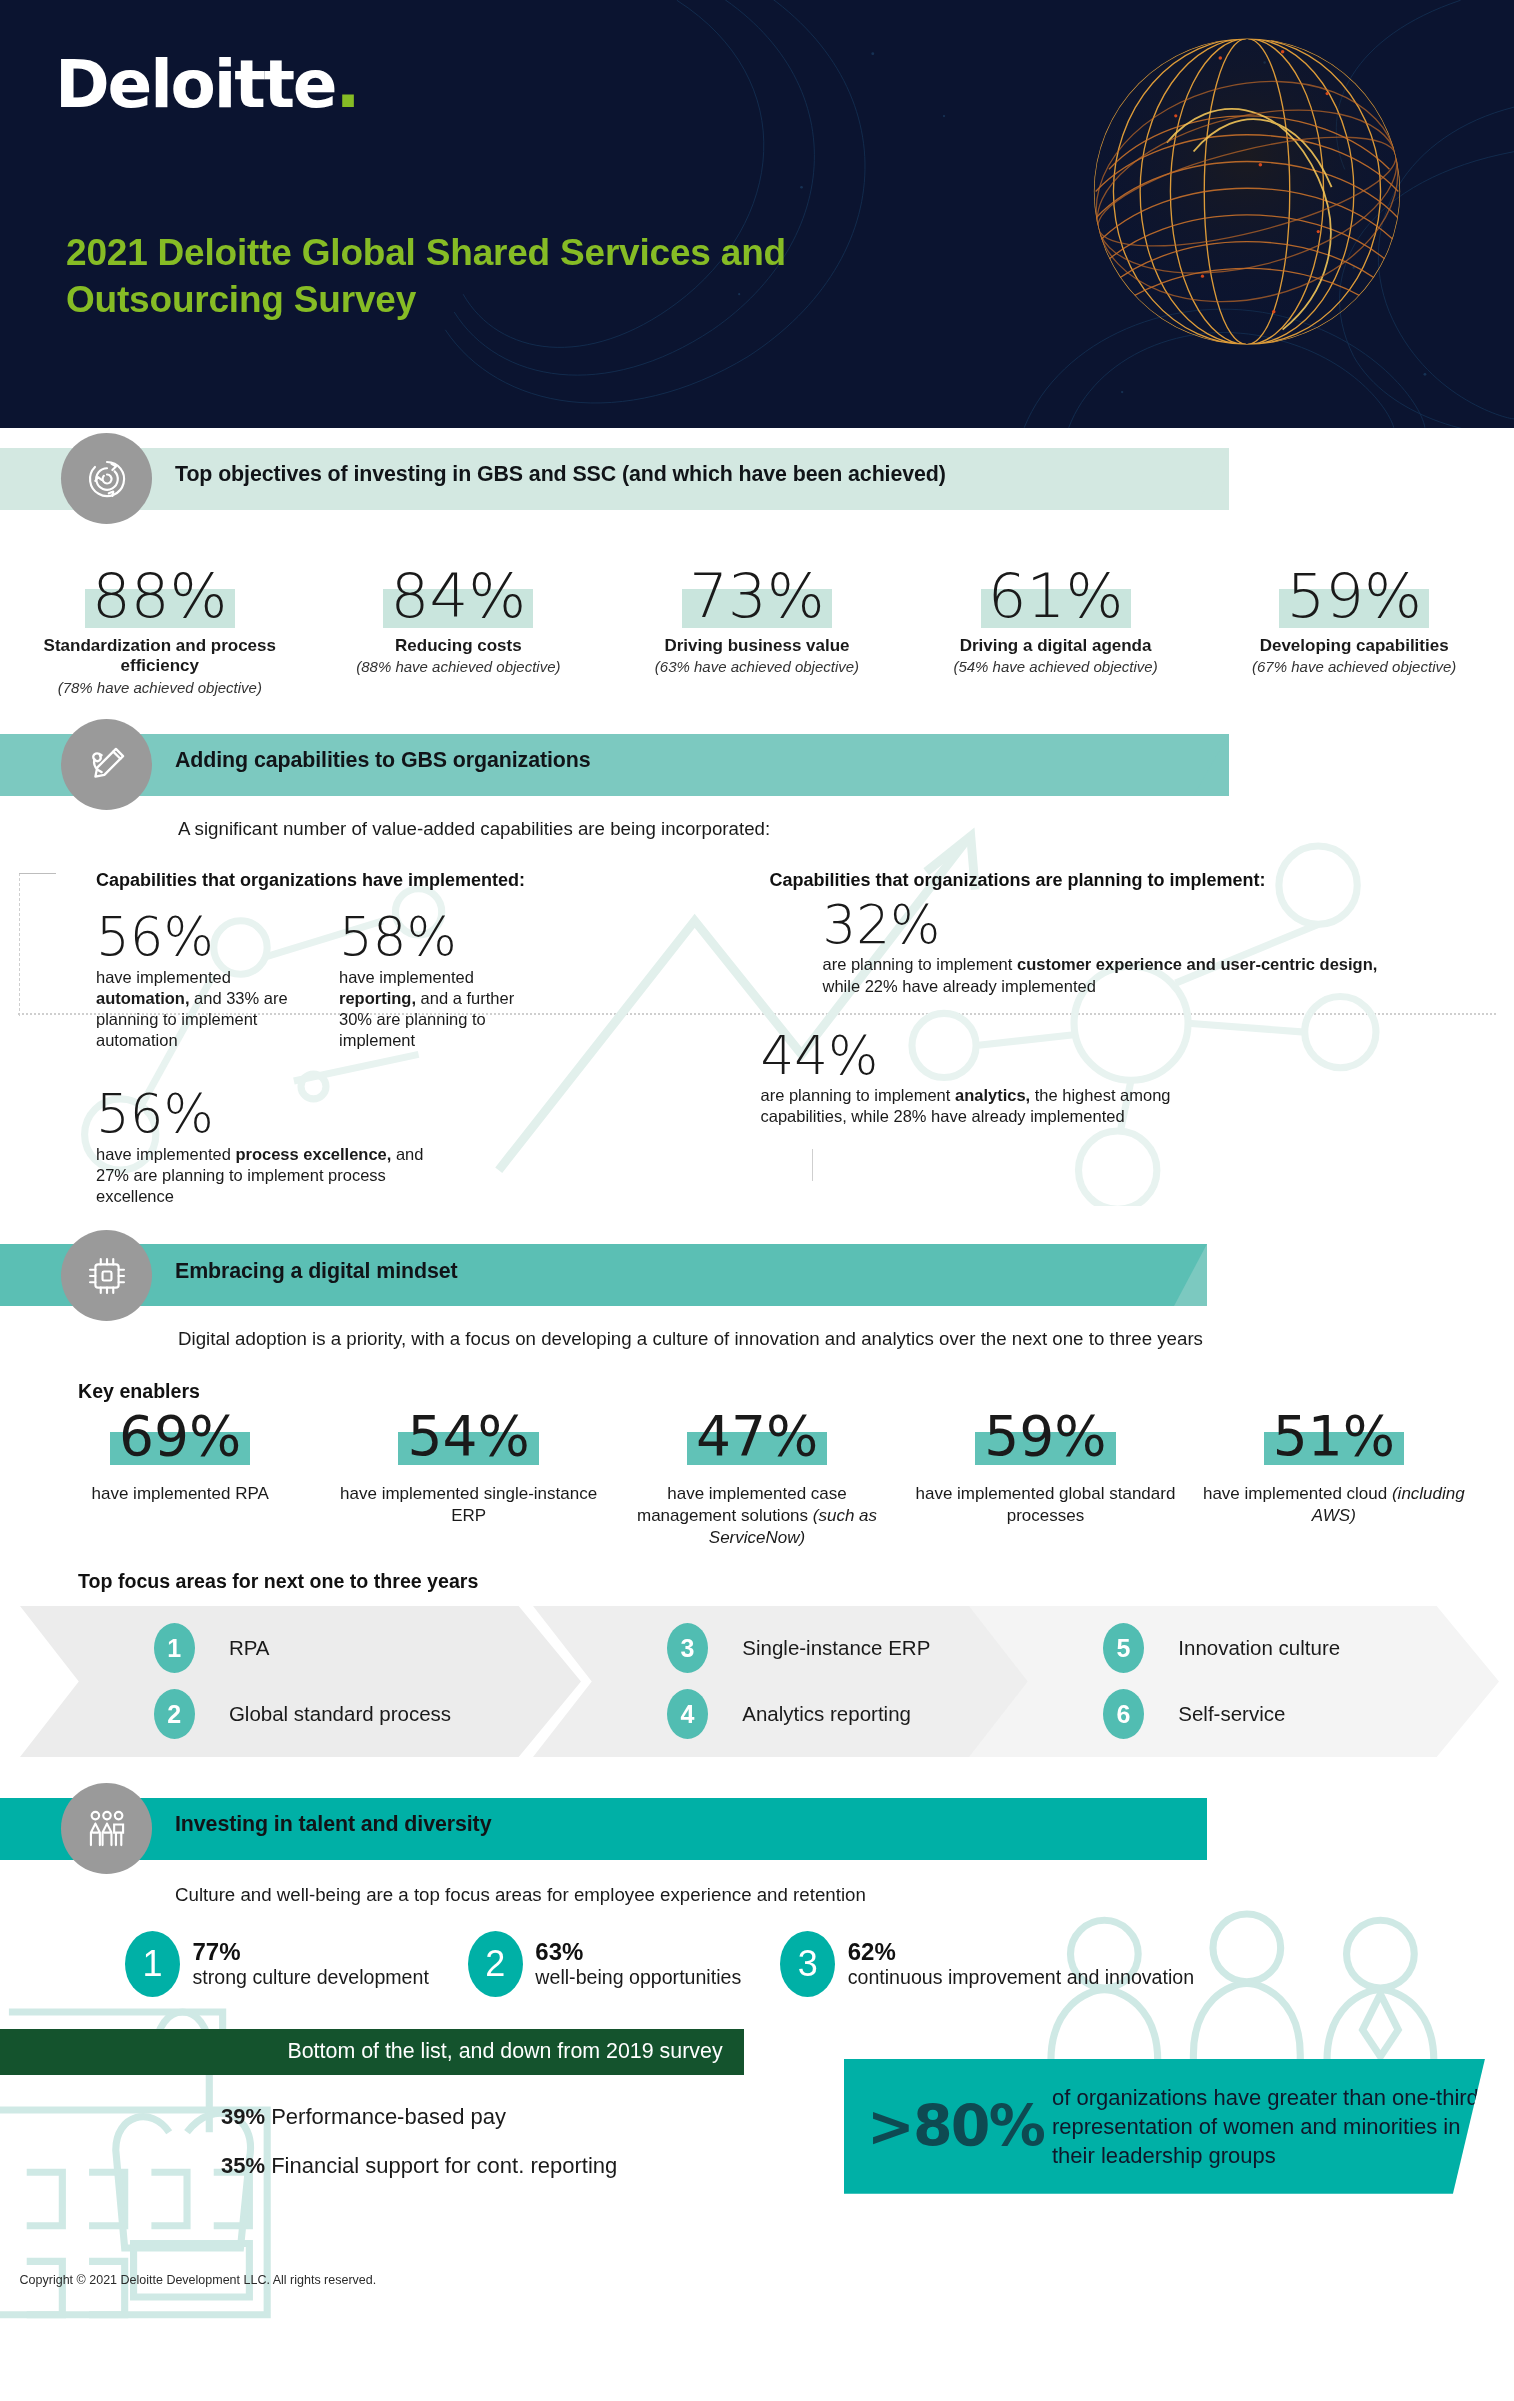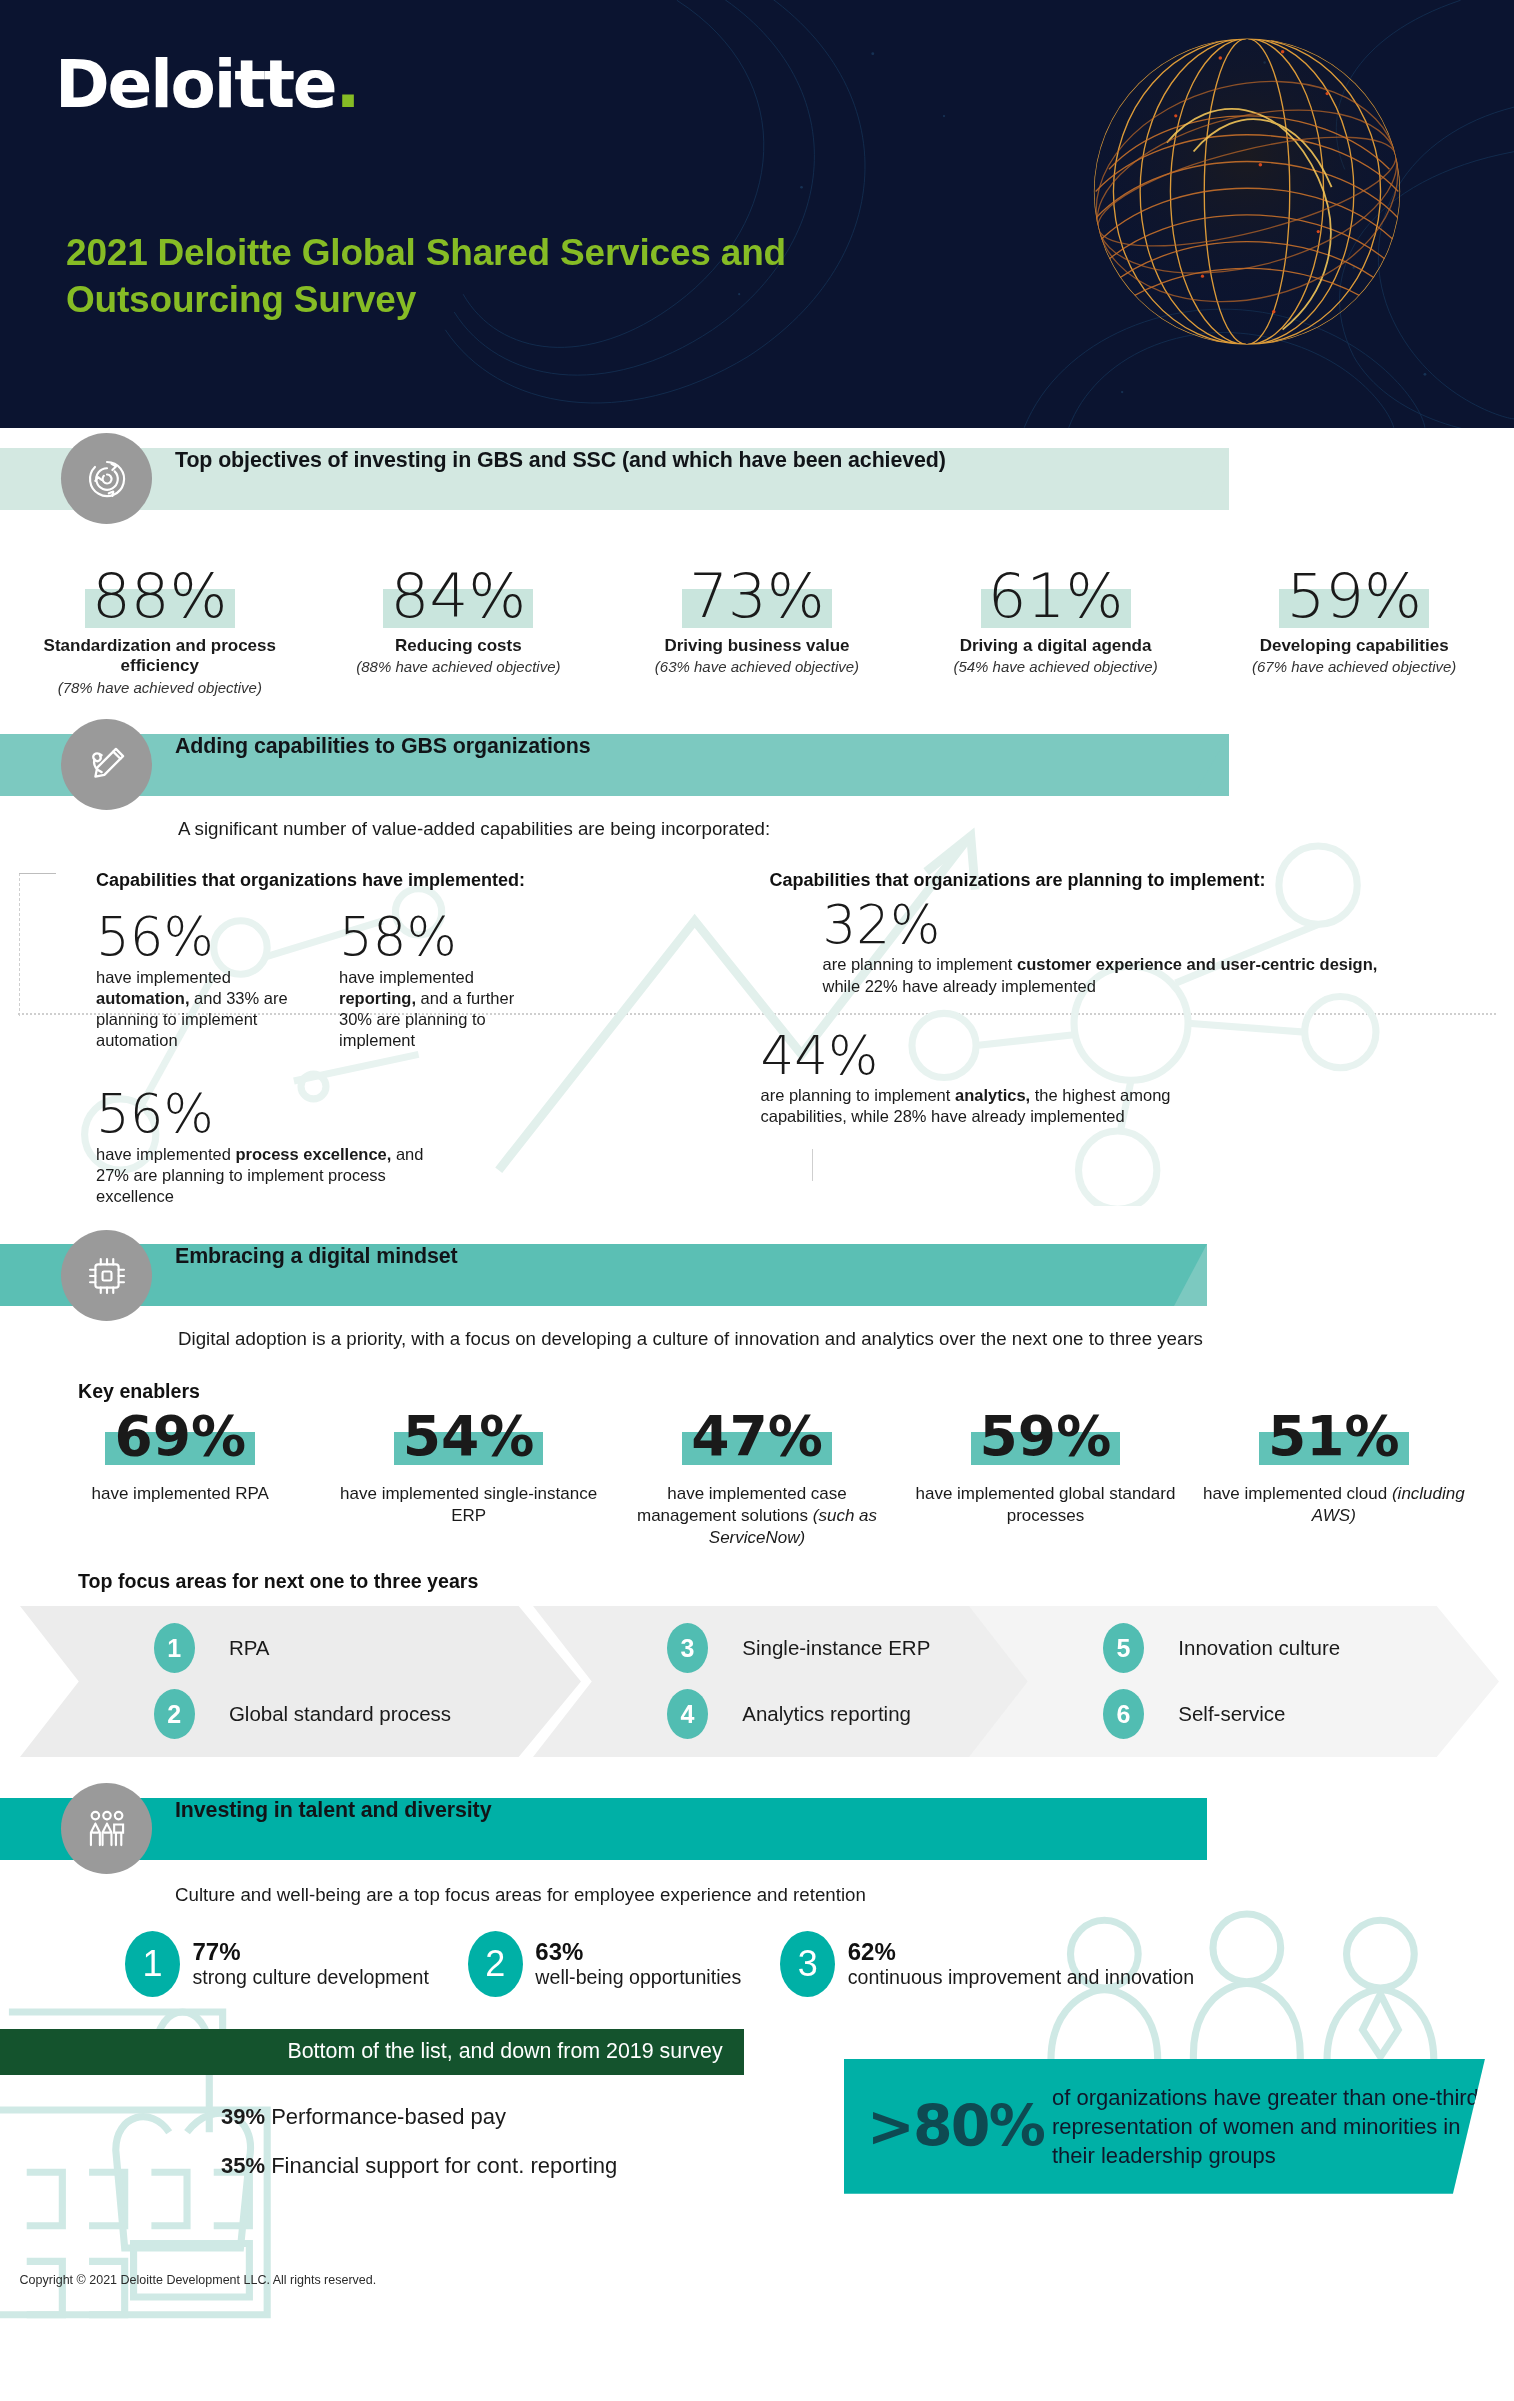"Top objectives of investing in" .band { align-items: flex-start -> center }
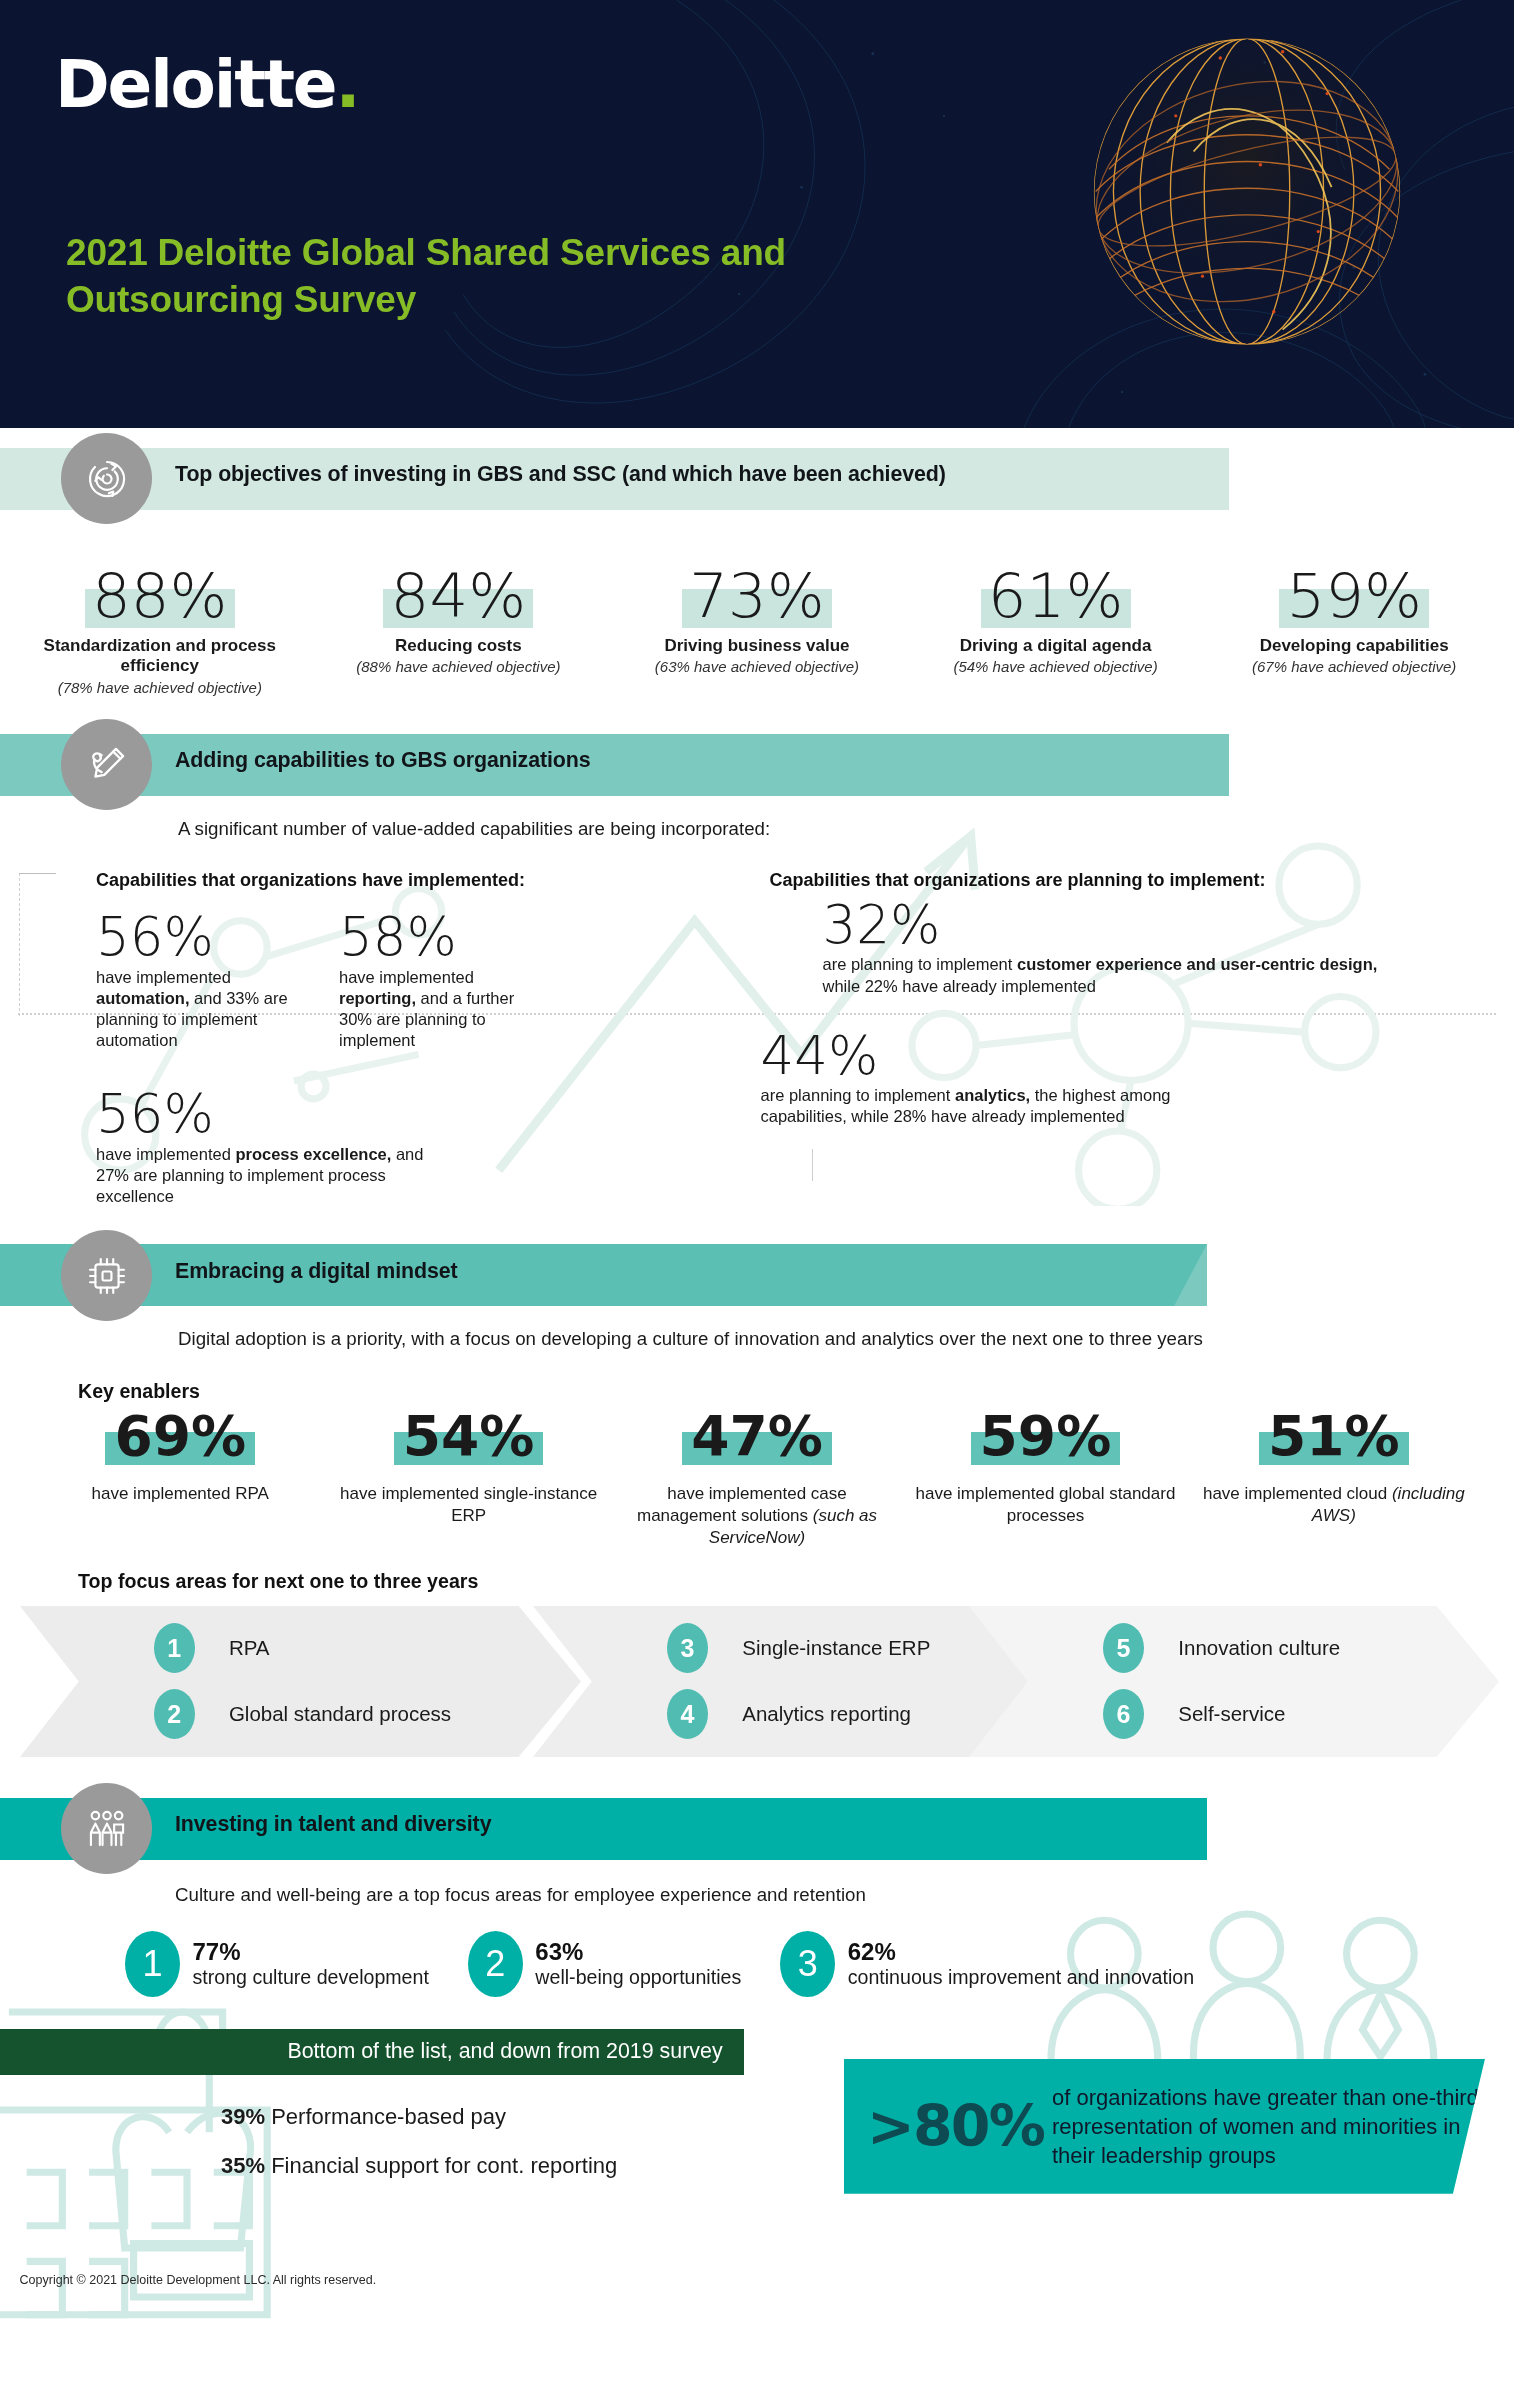"69%" .enabler .big { font-weight: 700 -> 400 }
